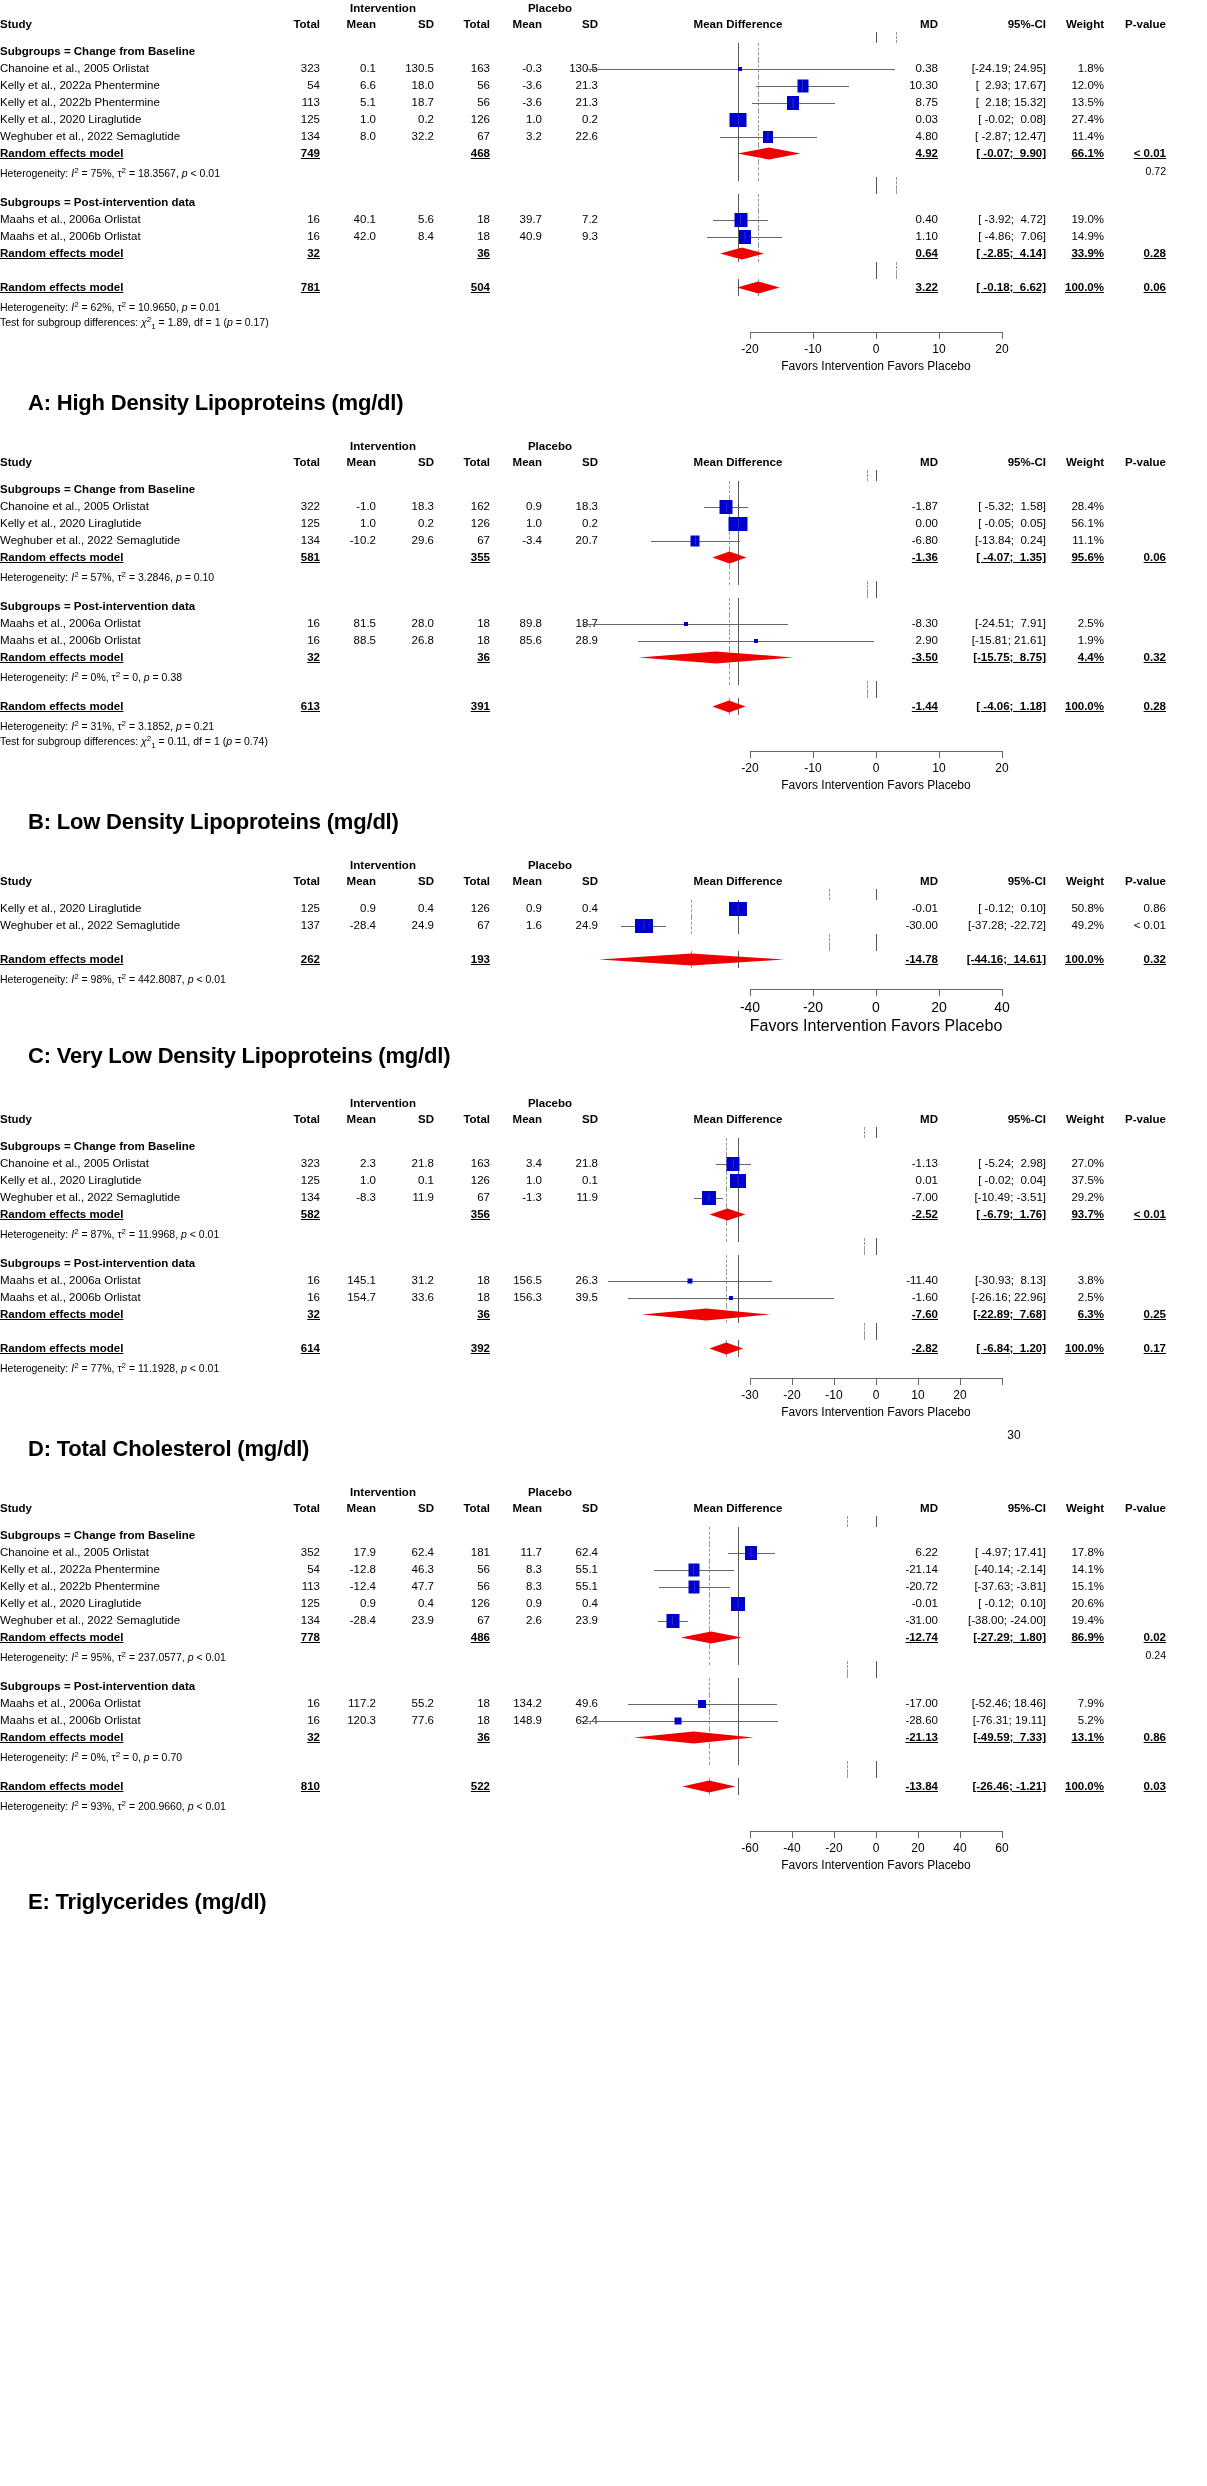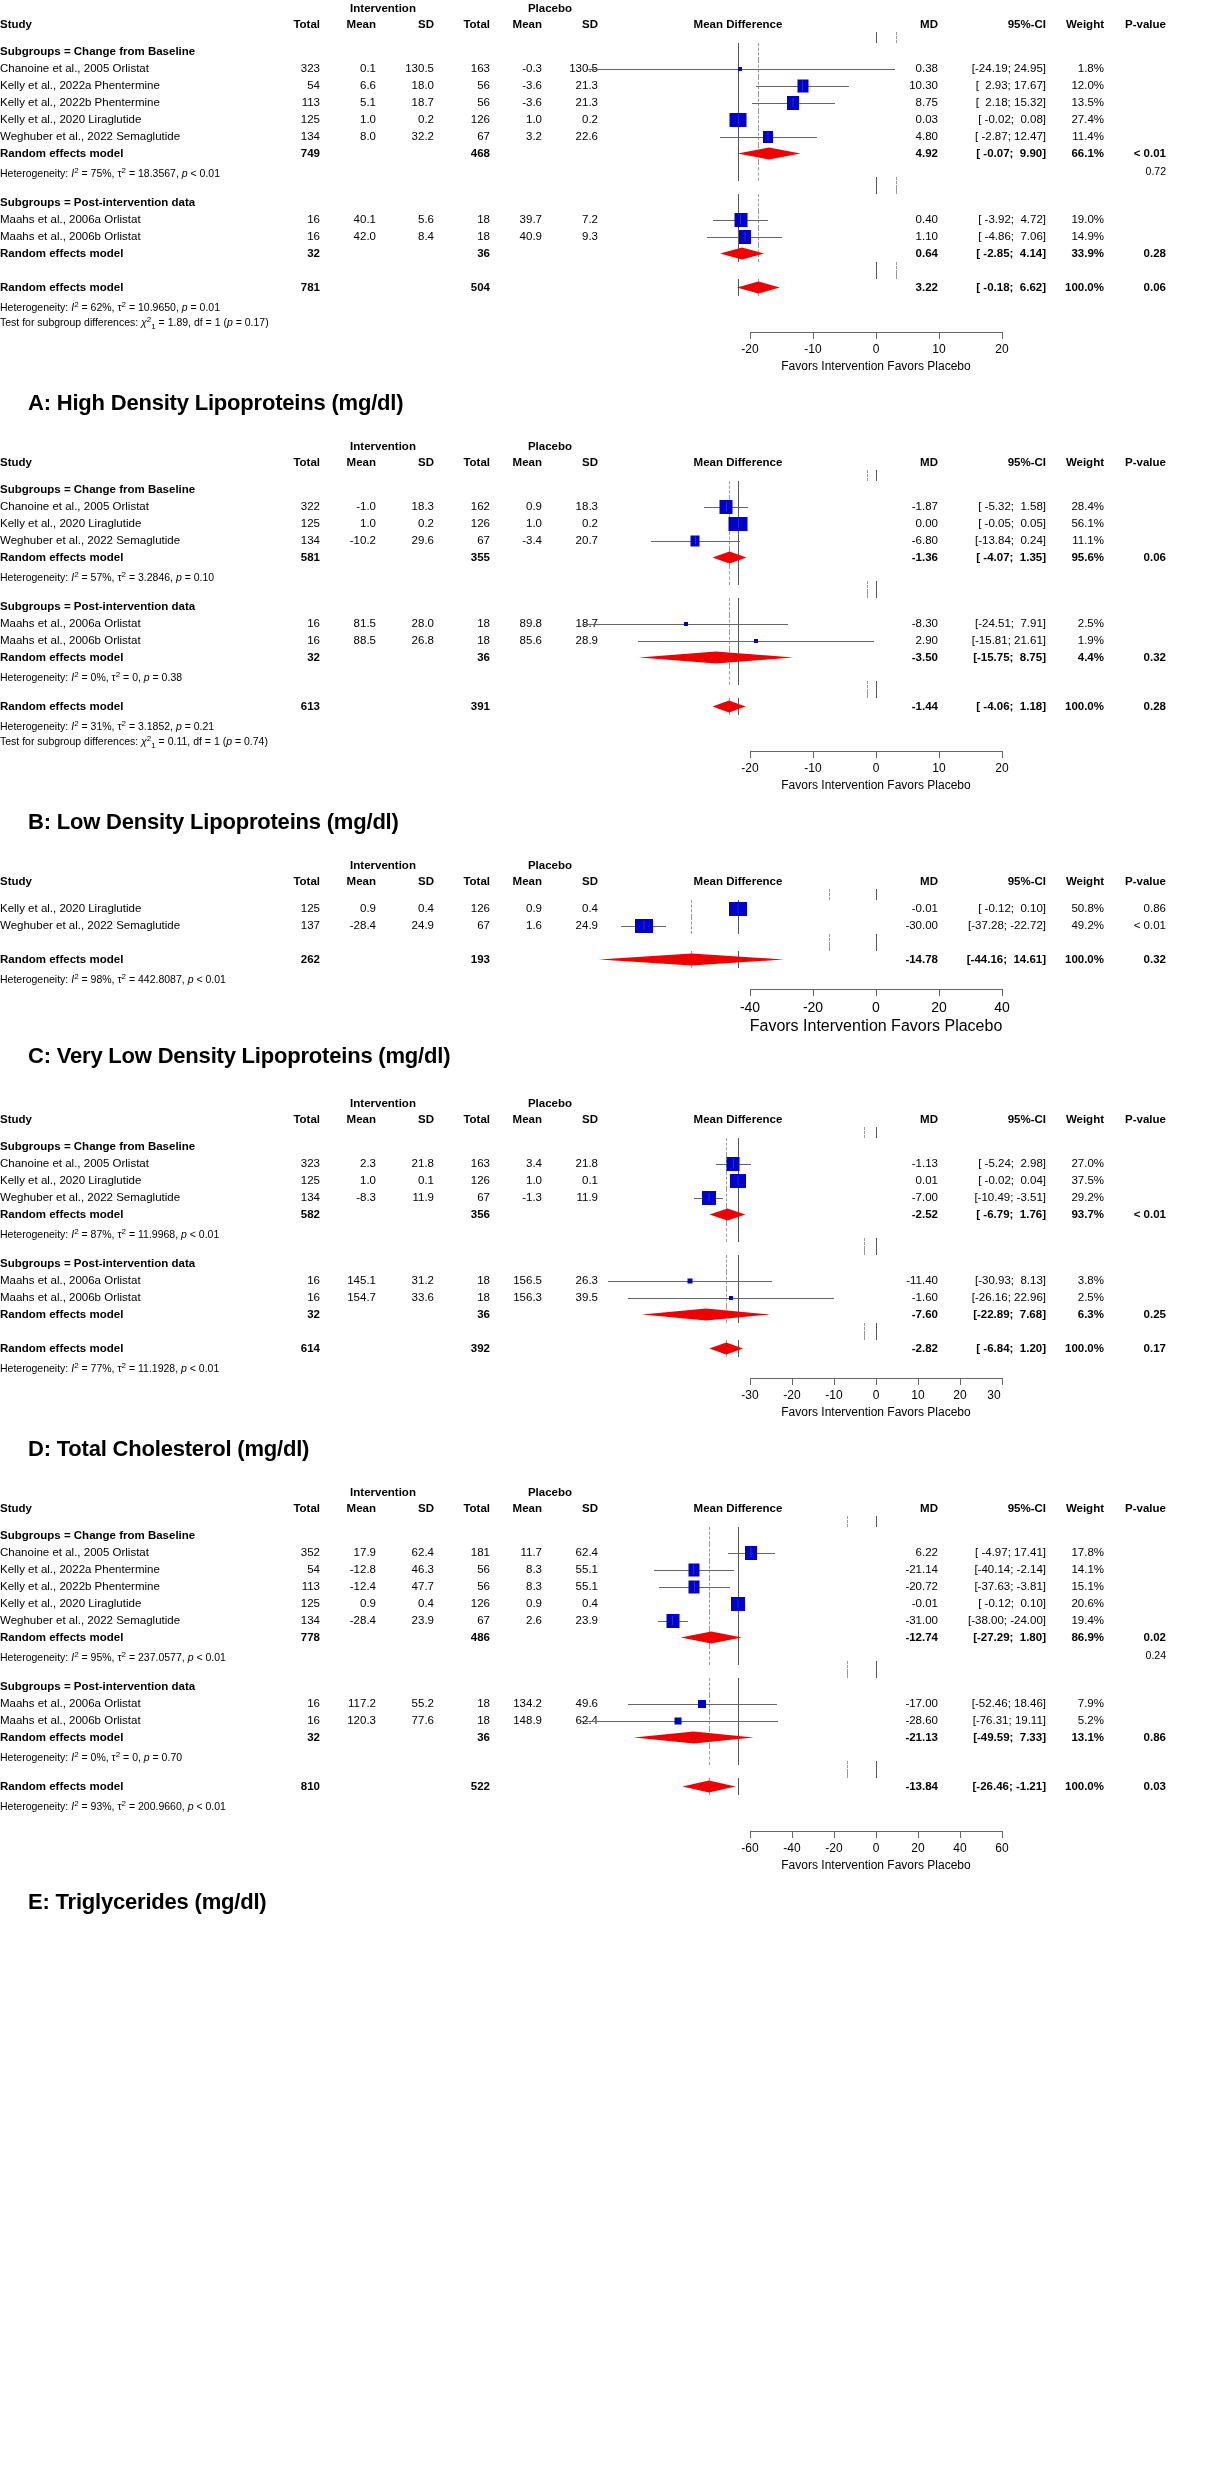"Random effects model" .b { text-decoration: none -> underline }
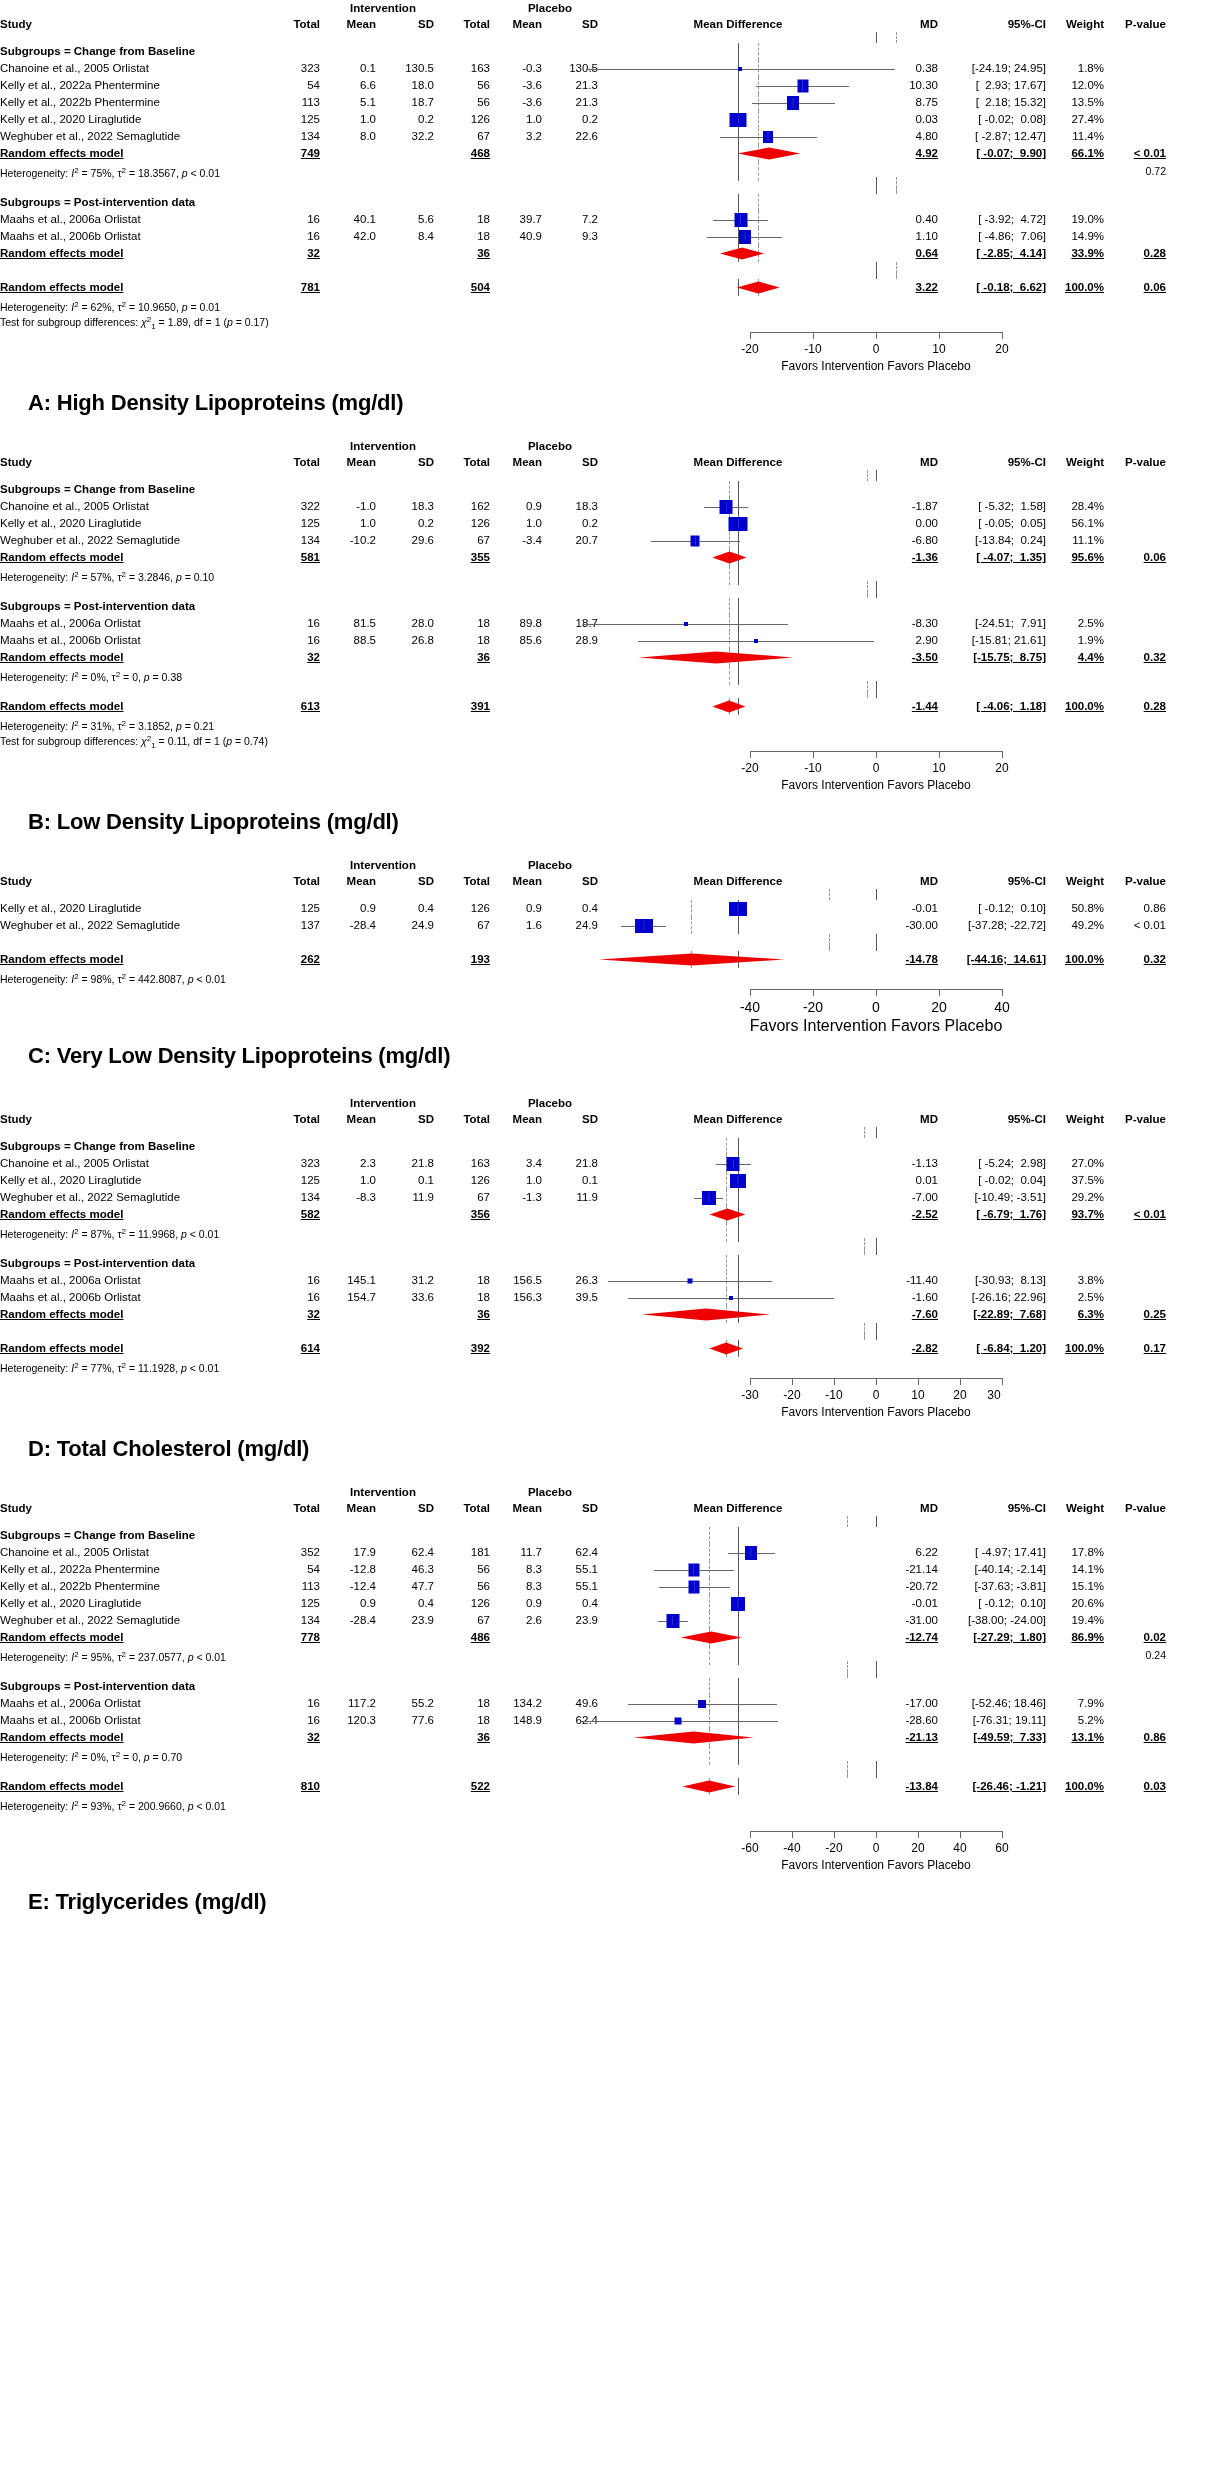"30" div.tlab { left: 252px -> 272px; margin-top: none -> 40px }
